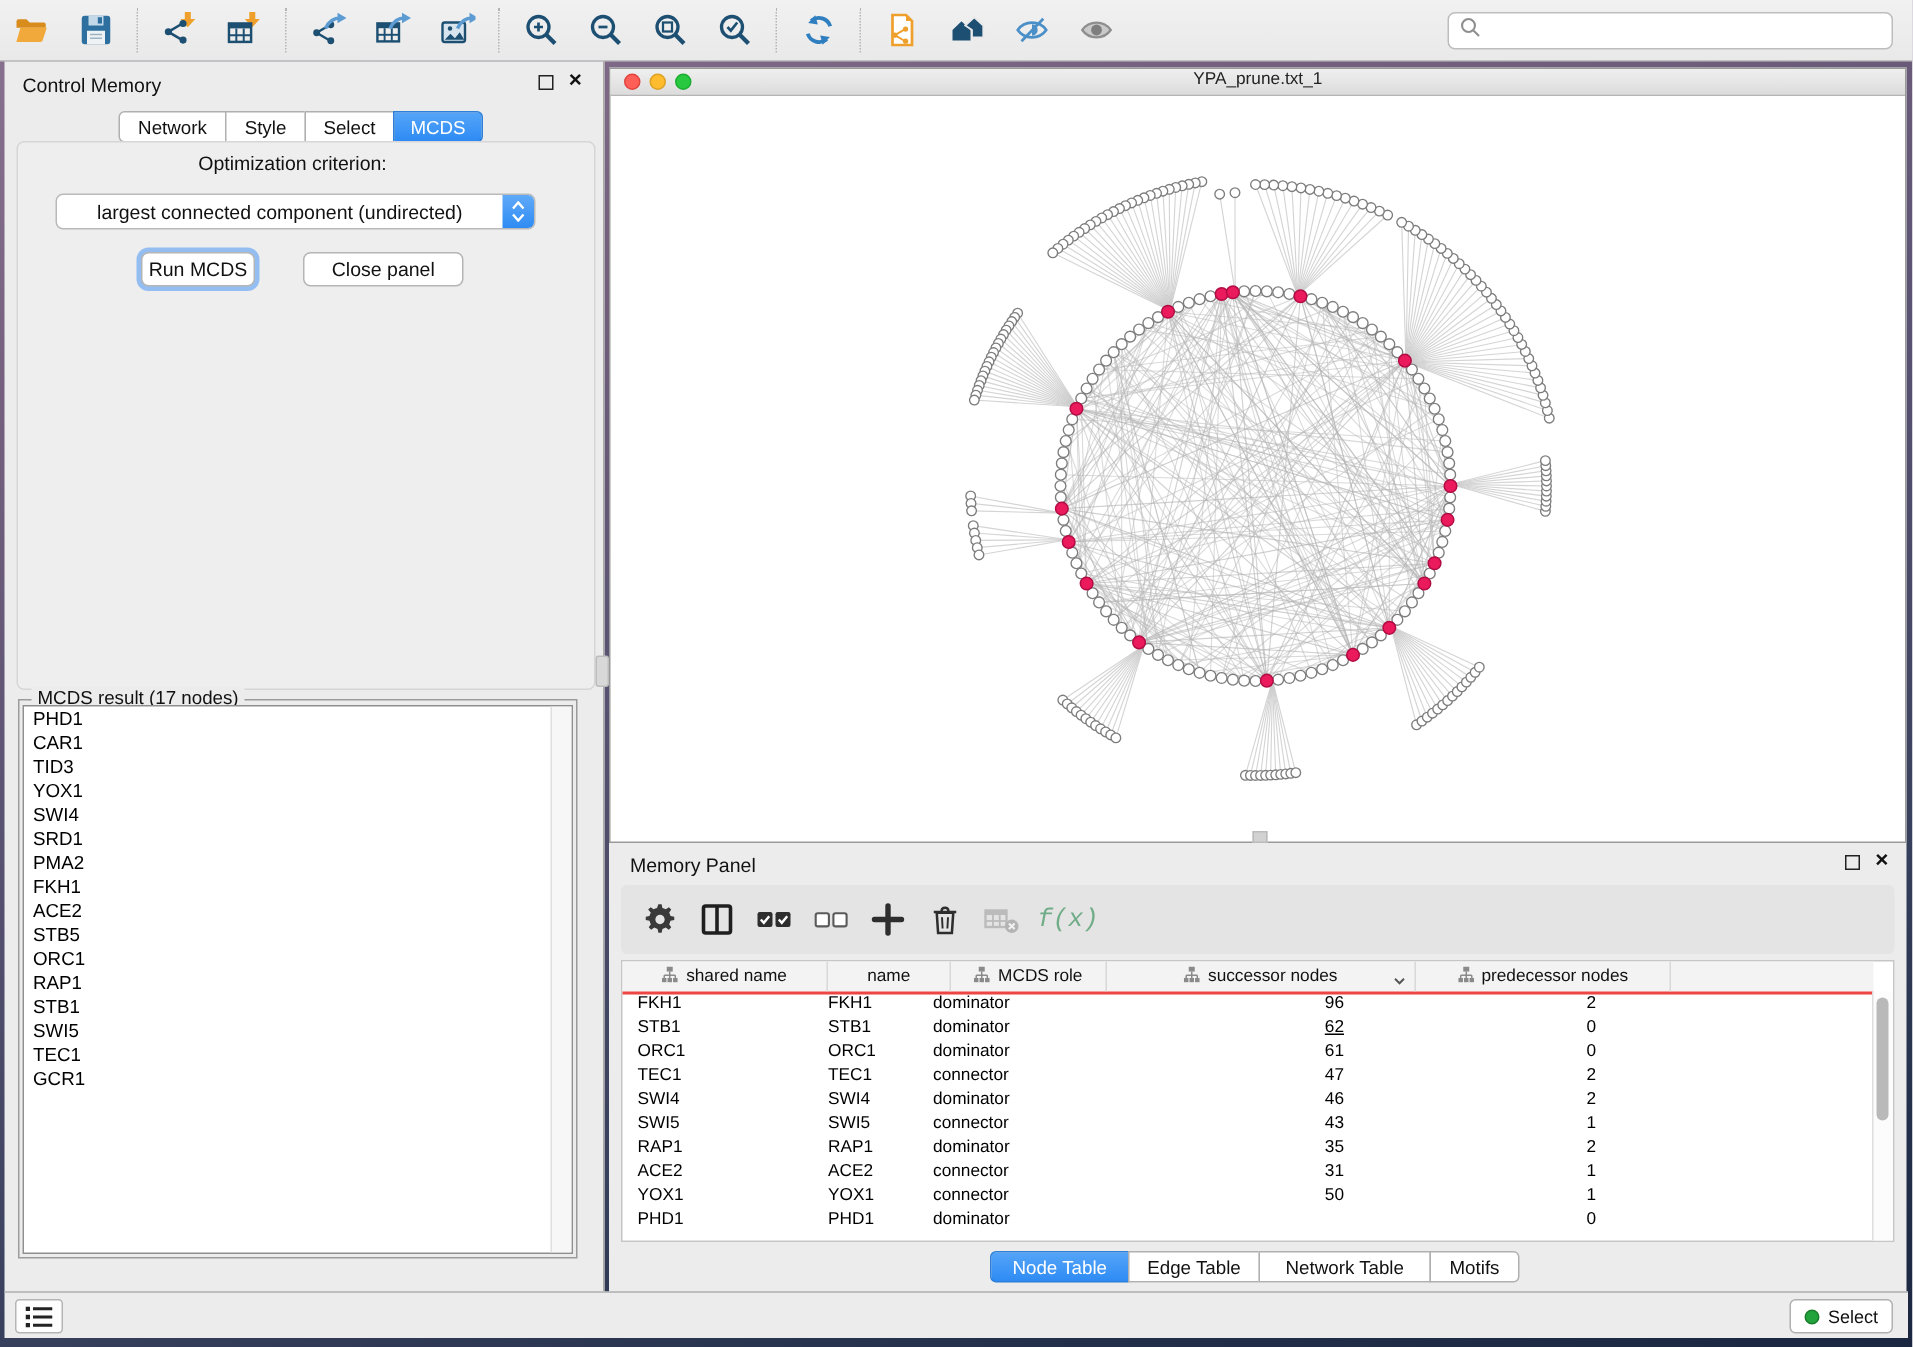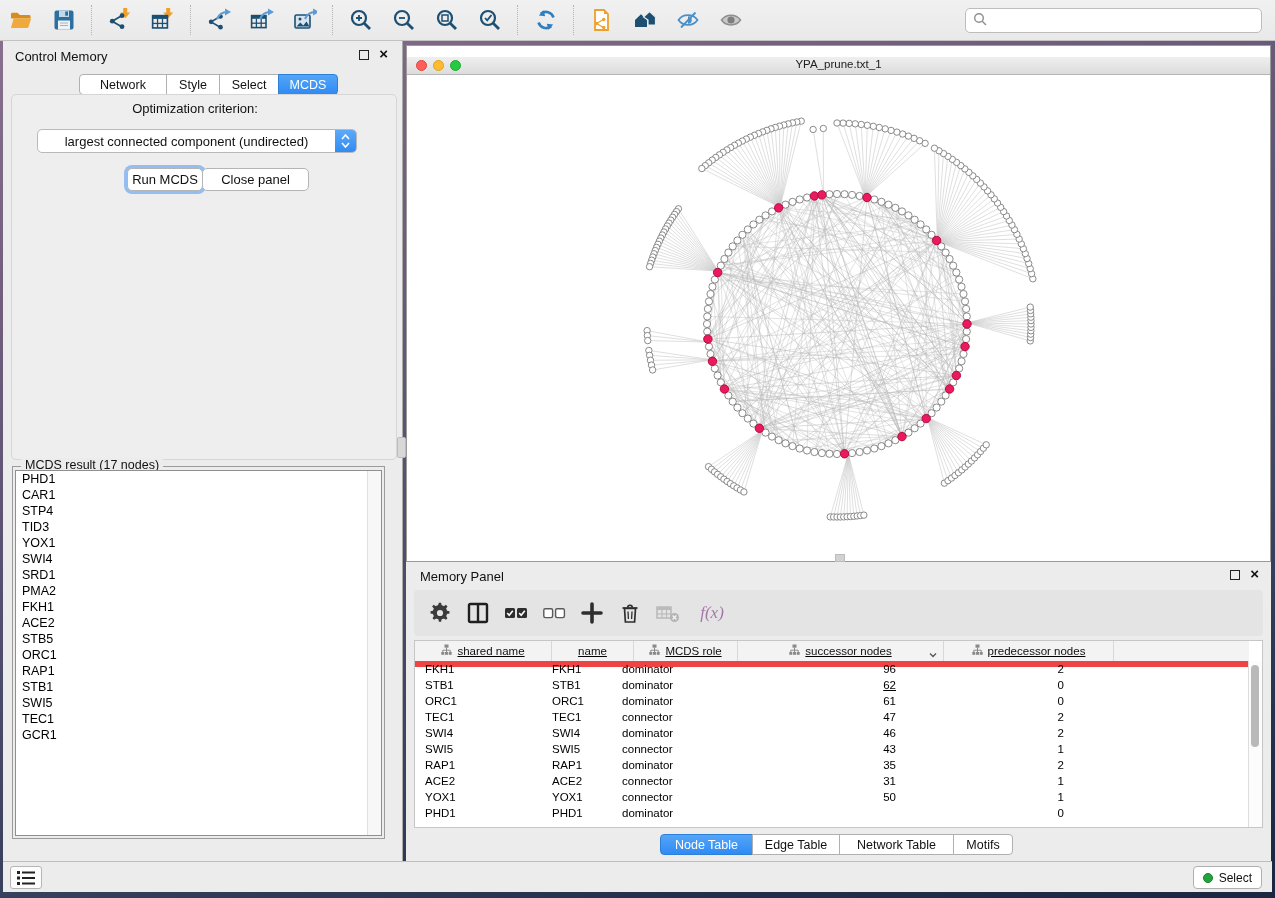"YPA_prune.txt_1" .net-titlebar { top: 11px -> 0 }
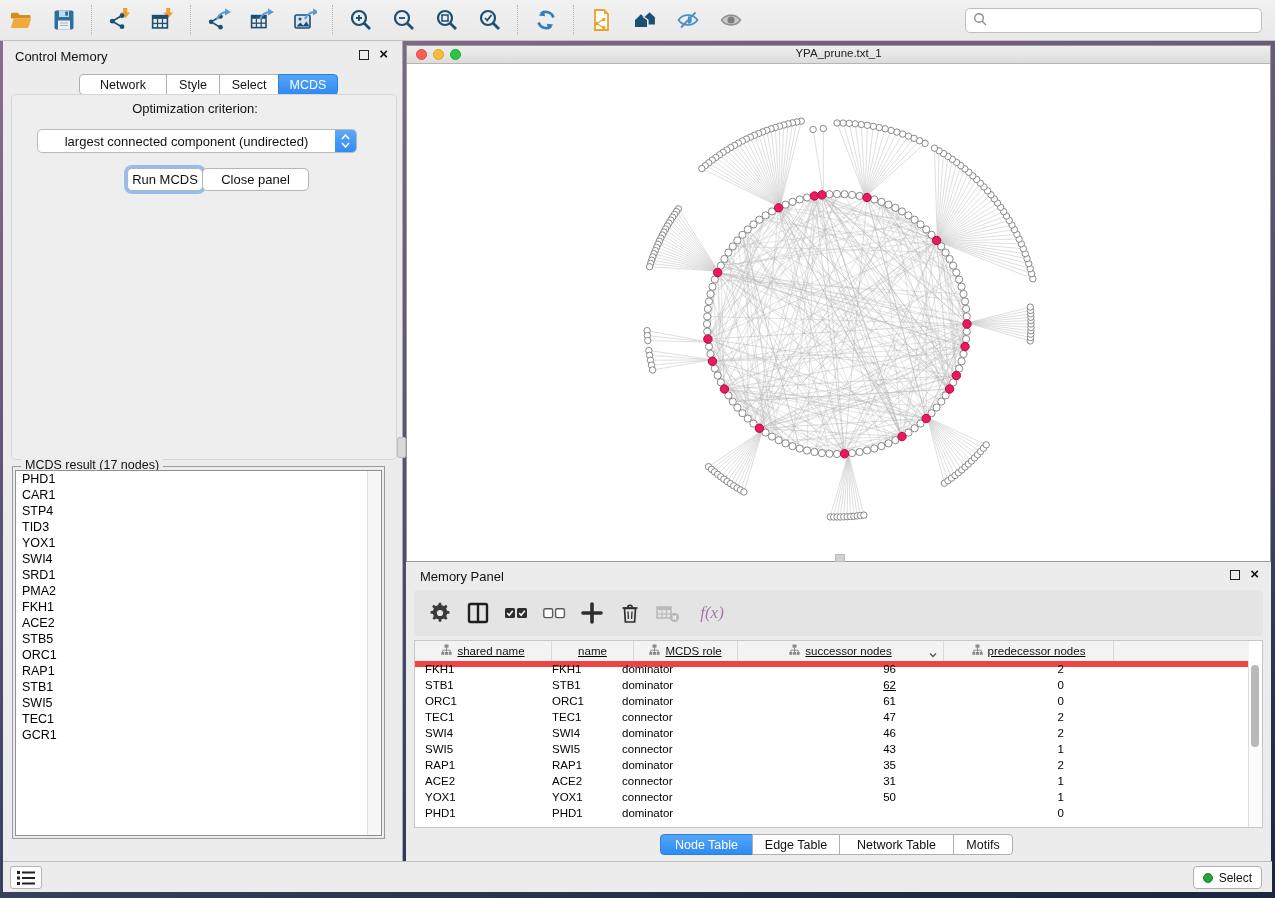"Network" div.tab { width: 88px -> 72px }
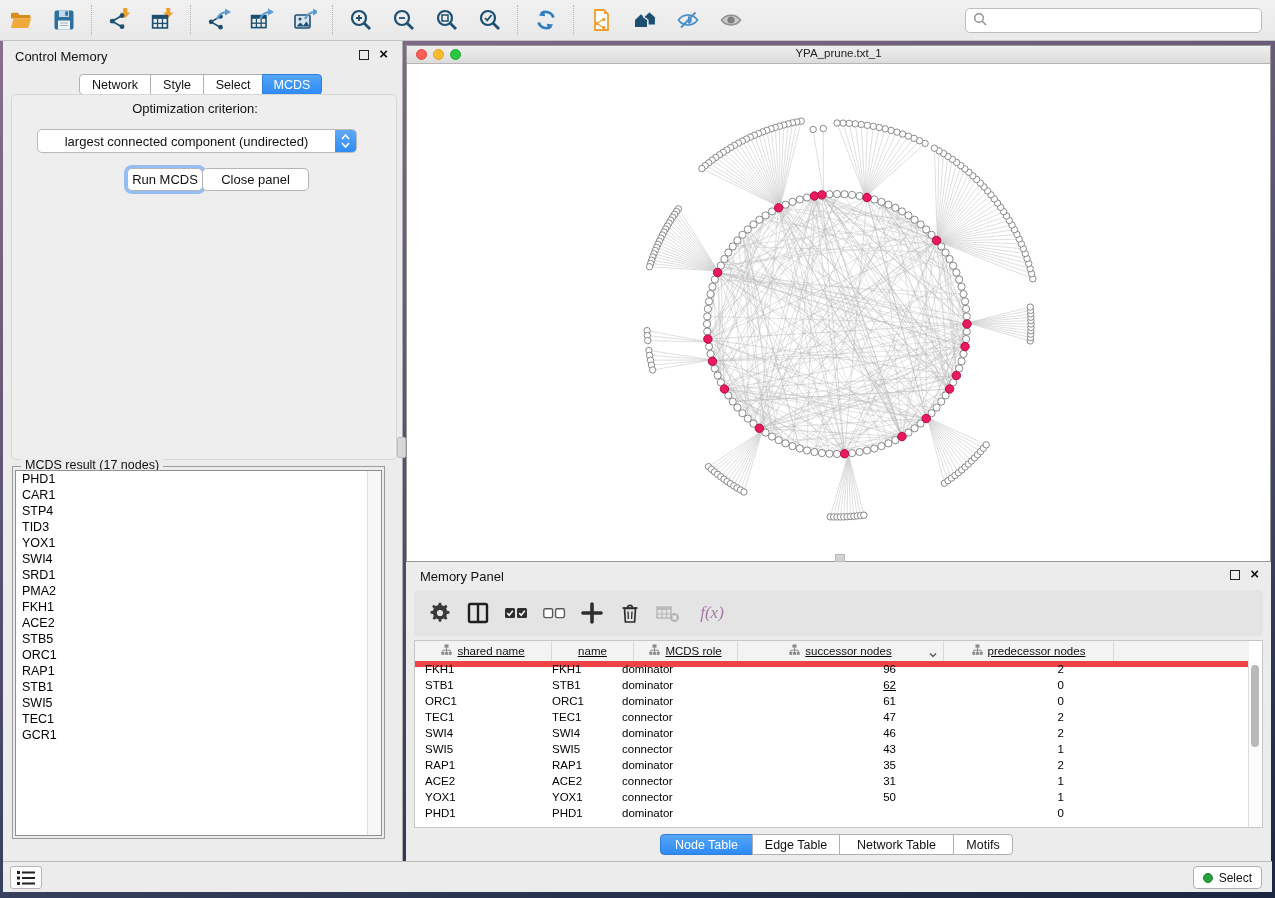"Run MCDS" div.btn { margin-left: 33px -> none }
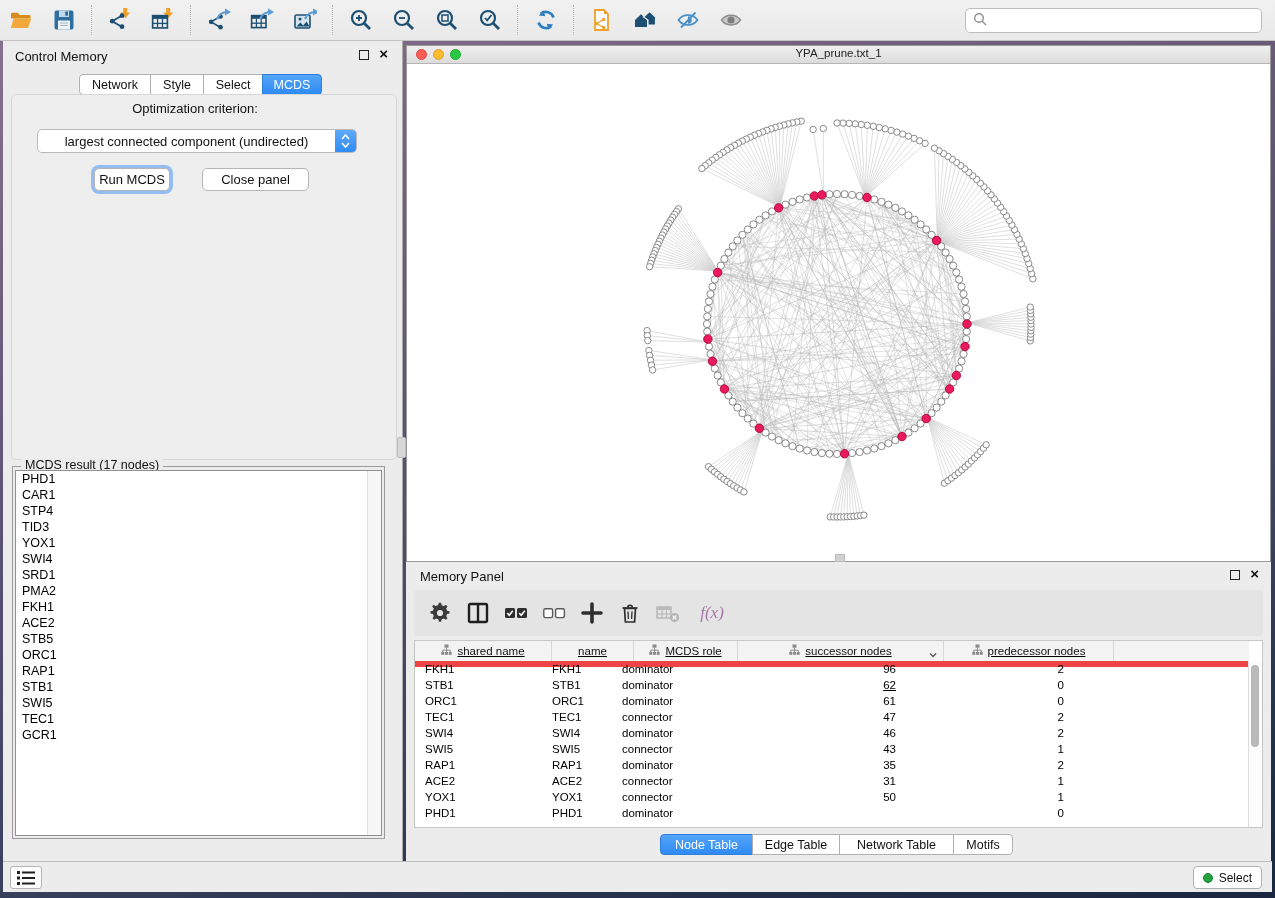"STP4" div.mcds-item { html: <div>STP4</div> -> none }
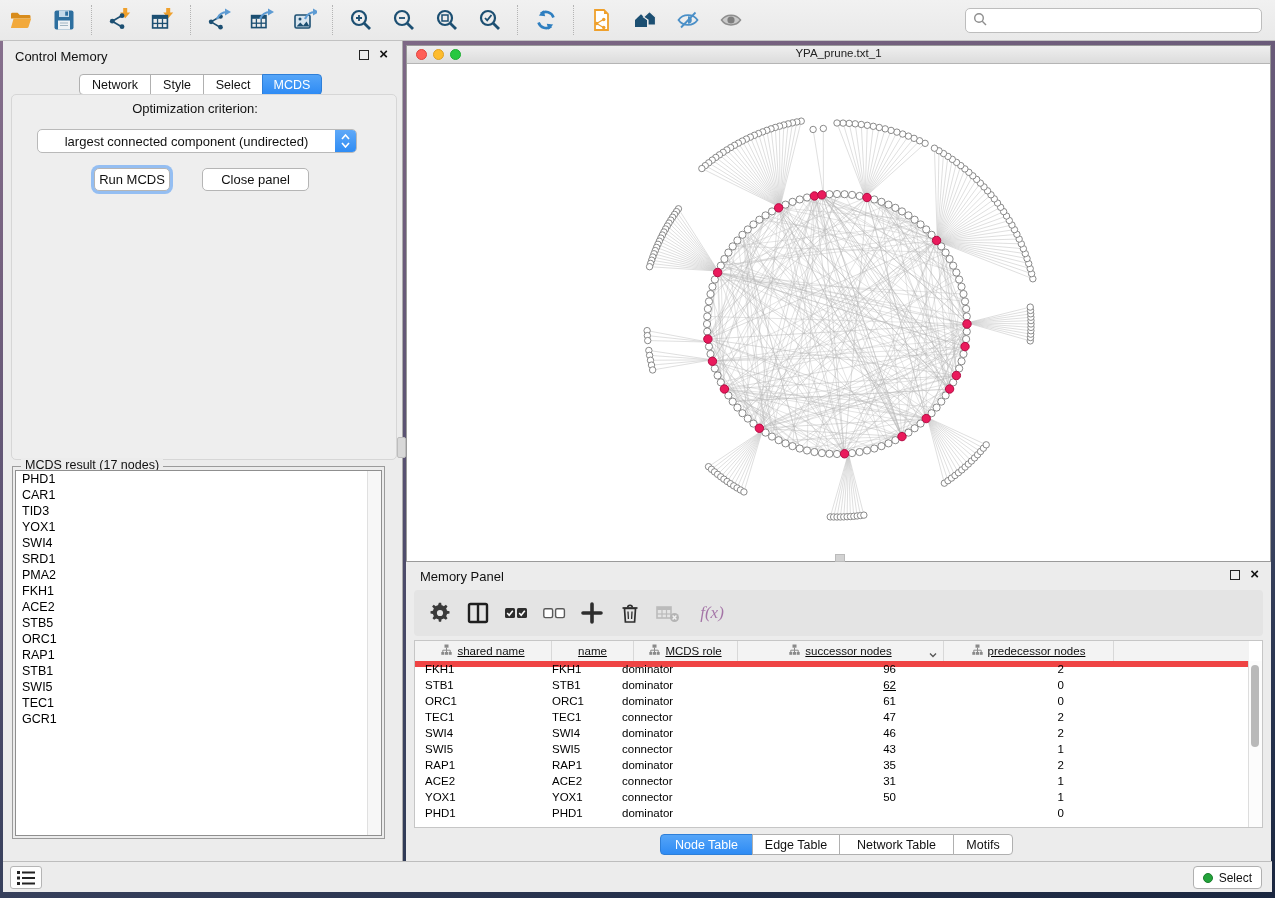"f(x)" .fx-label { color: #701a75 -> #15803d; font-family: Liberation Serif, serif -> Liberation Mono, monospace }
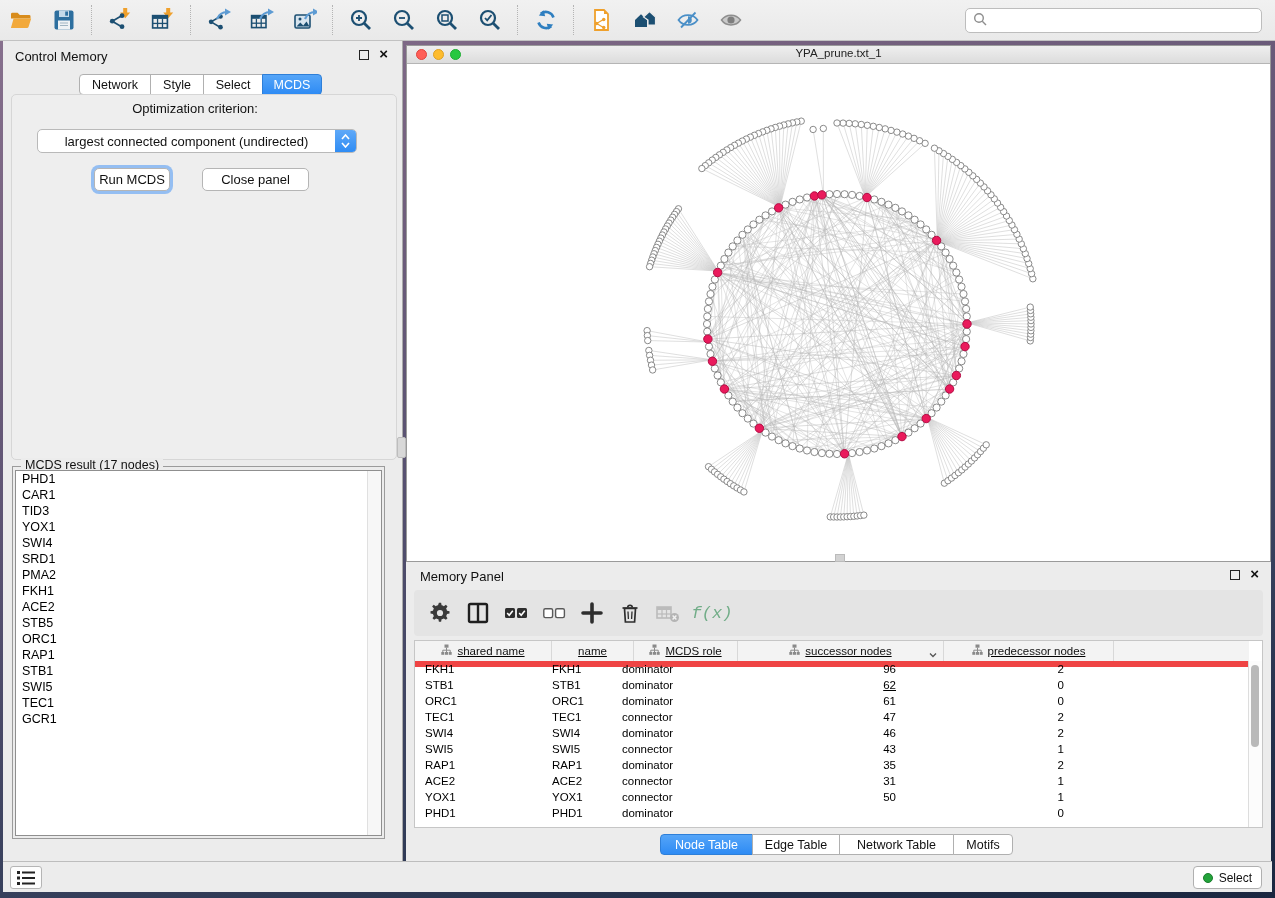"shared name" .thead { border-bottom: 6px solid #ef4444 -> 2px solid #ef4444; text-decoration: underline -> none }
